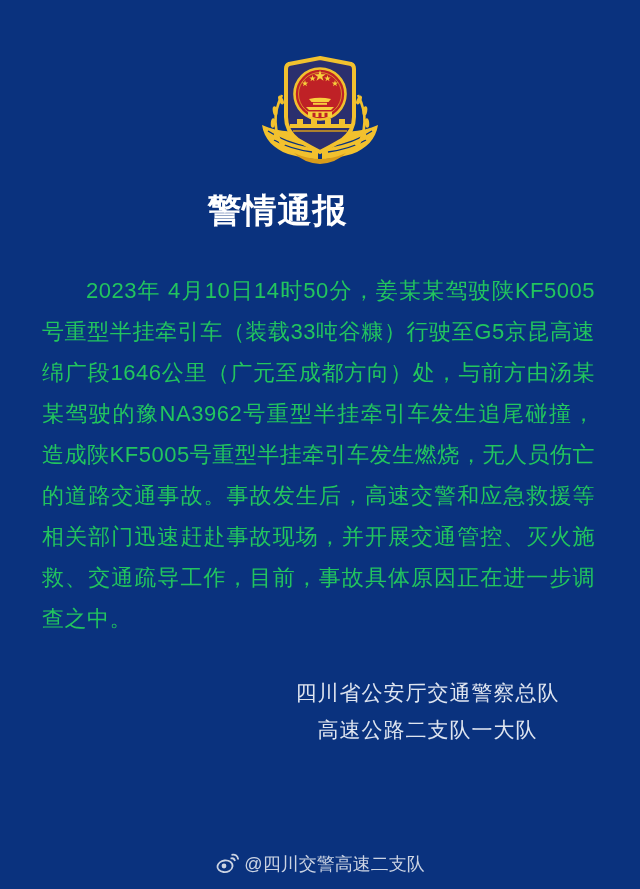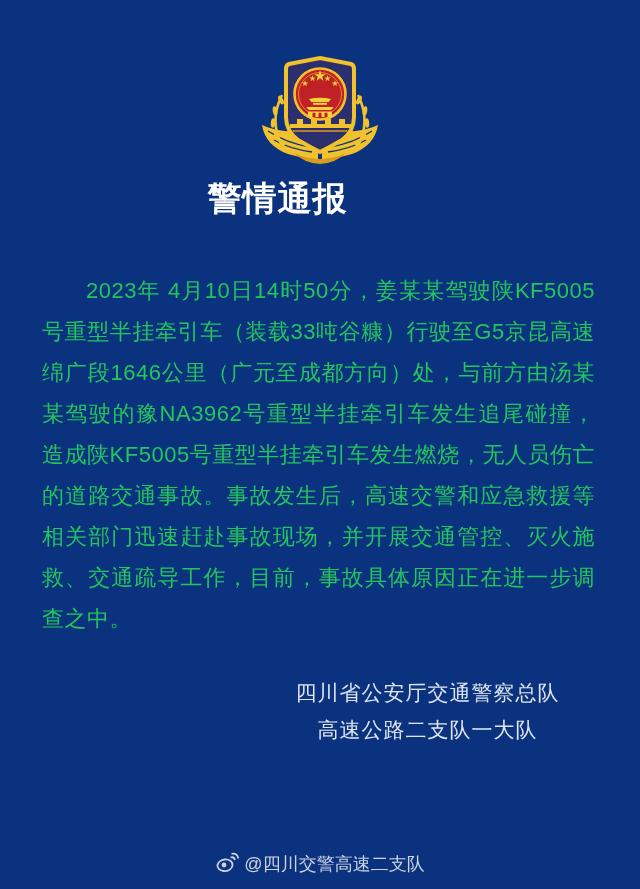"警情通报" .title { top: 176px -> 188px }
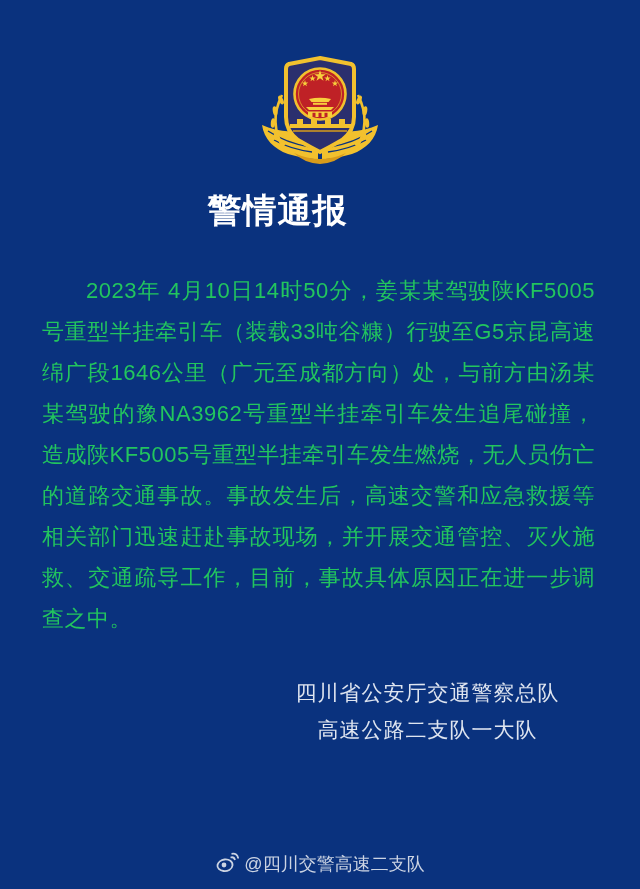"@四川交警高速二支队" .watermark { align-items: none -> center }
